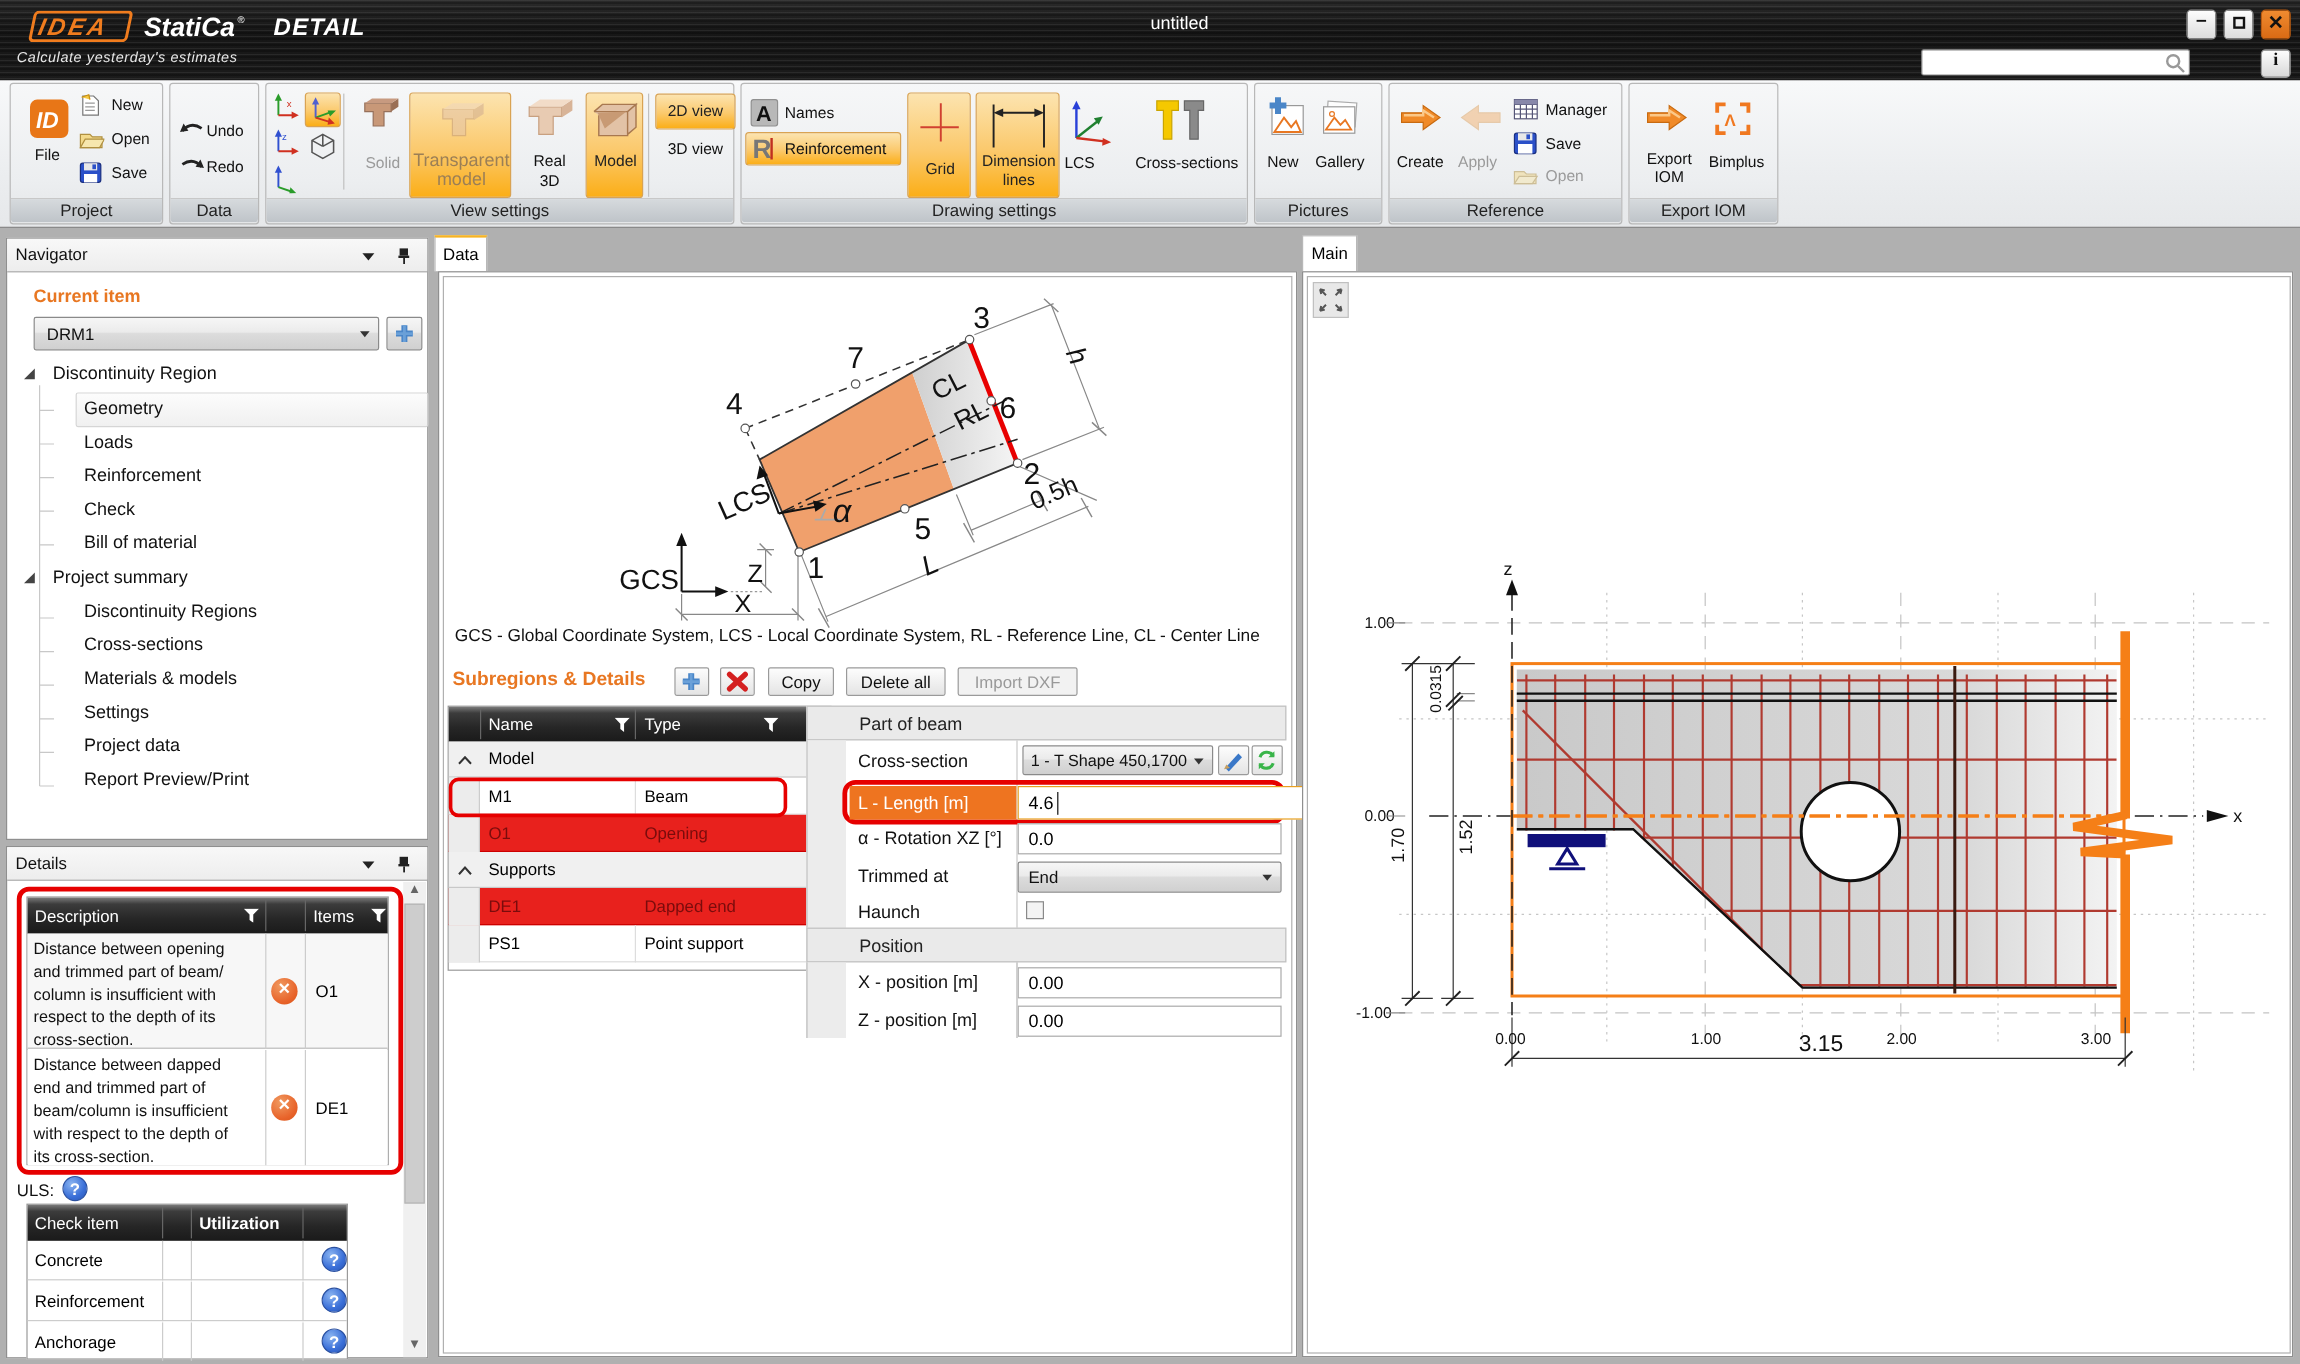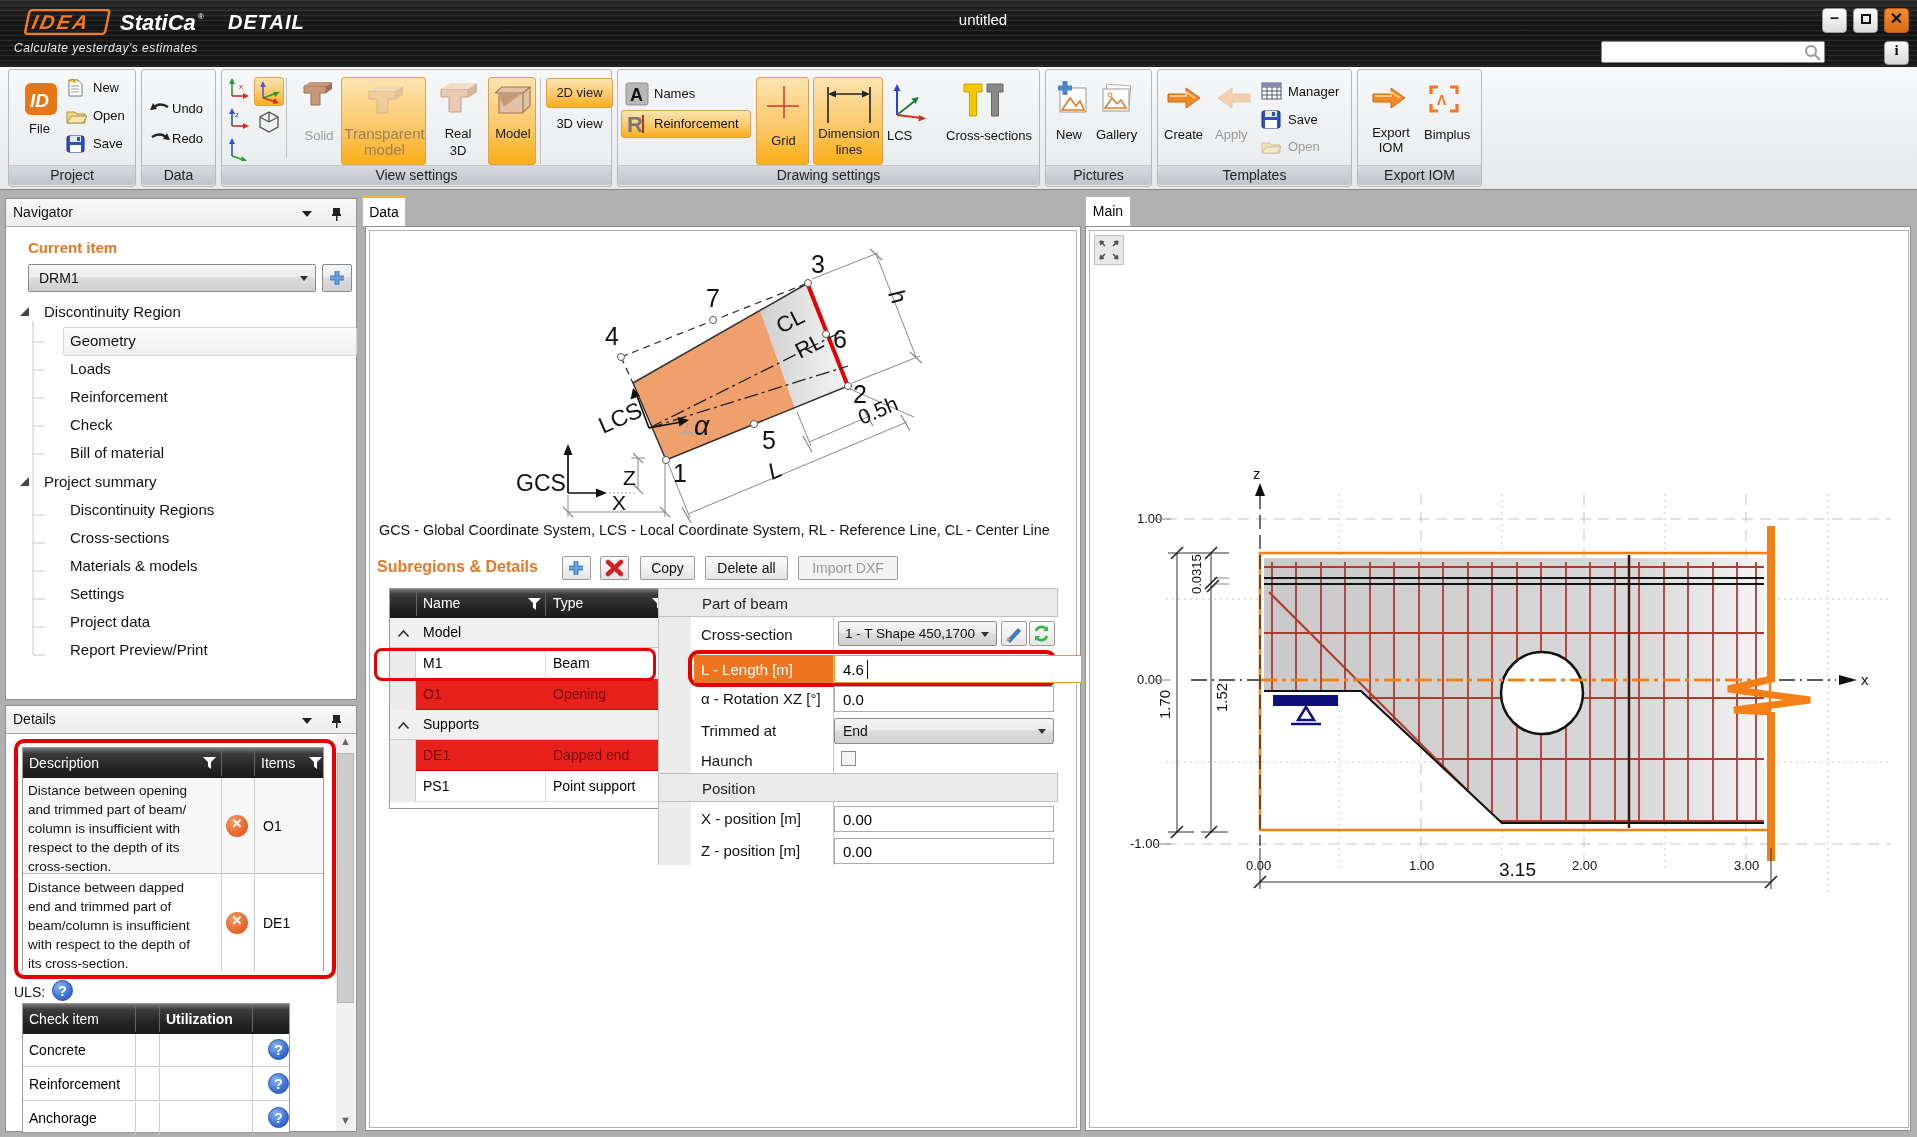"Templates" div.rlabel { text: Templates -> Reference }
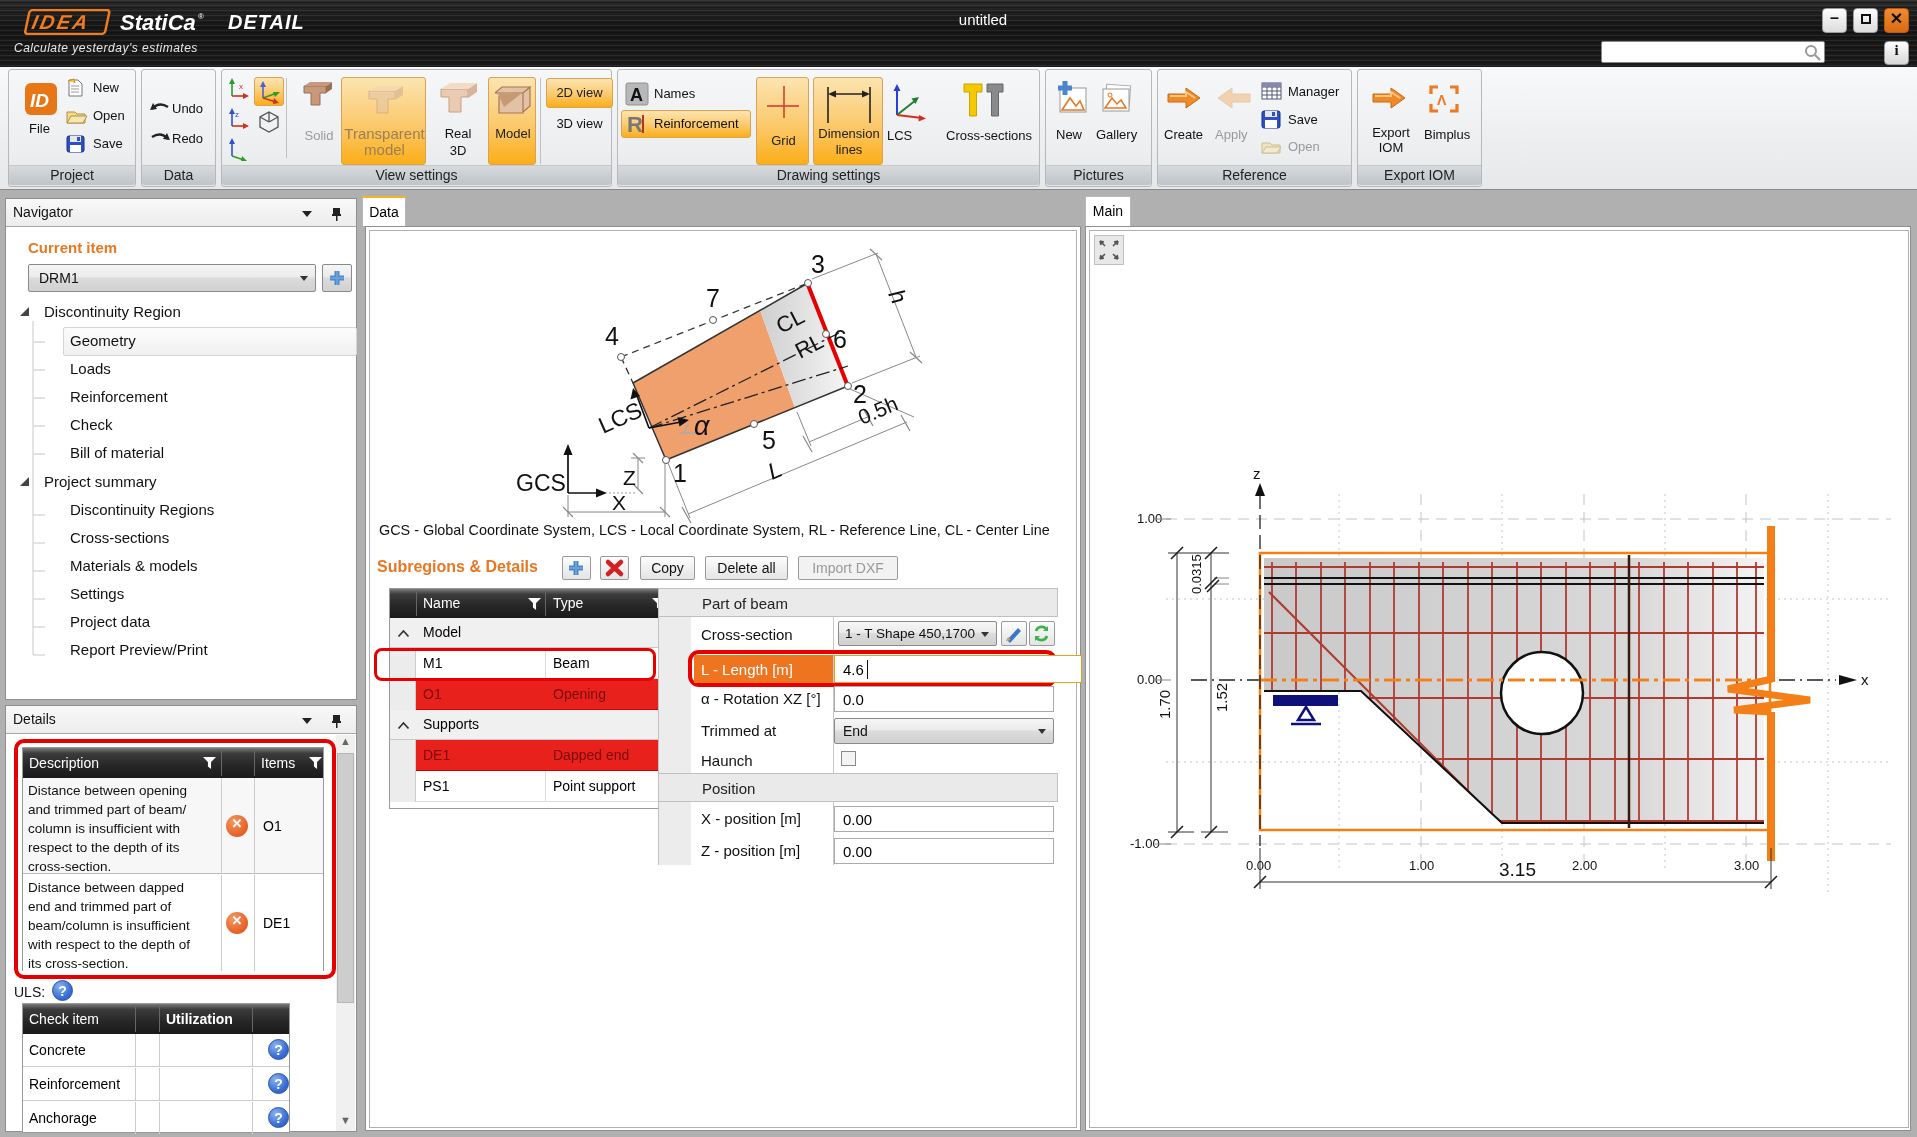"Name" div.abs { margin-left: 16px -> none }
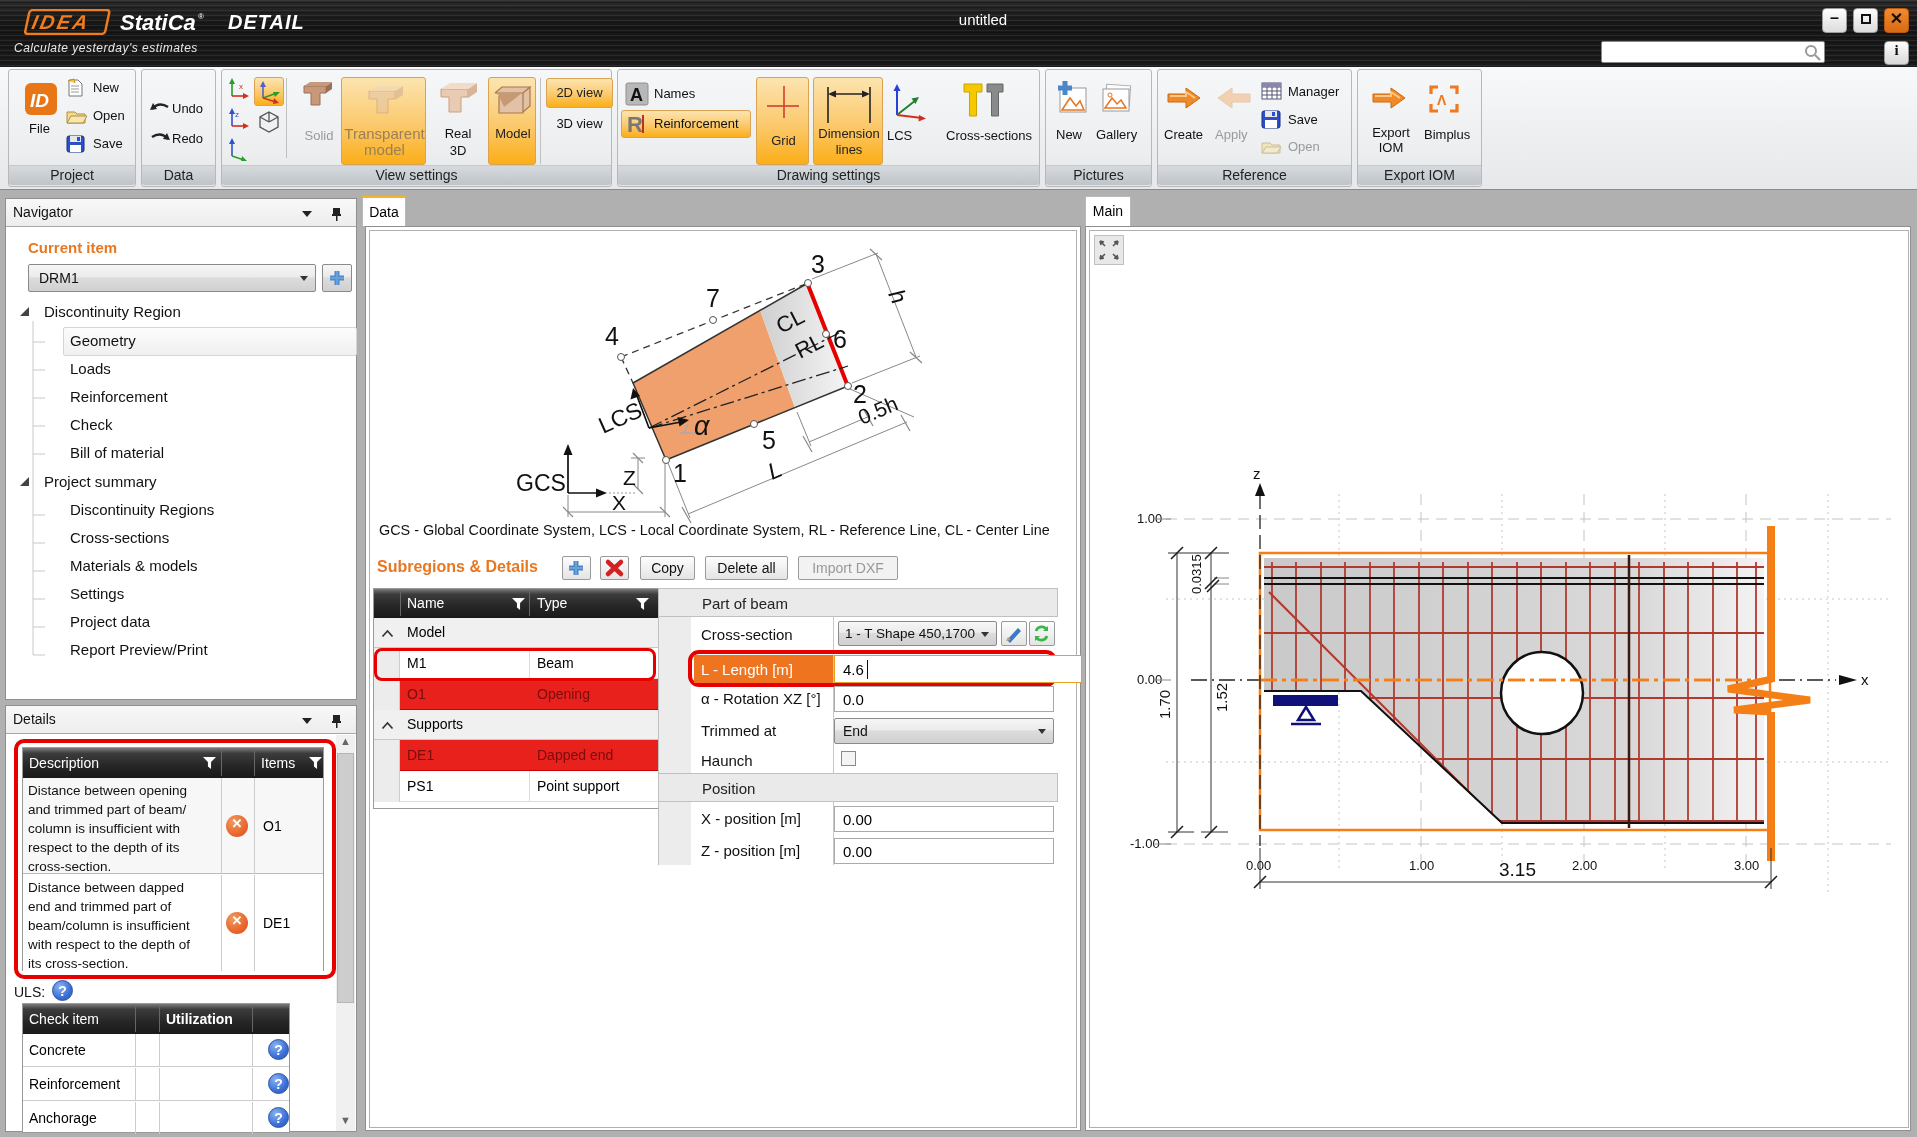"Part of beam" div.abs { left: 292px -> 306px }
